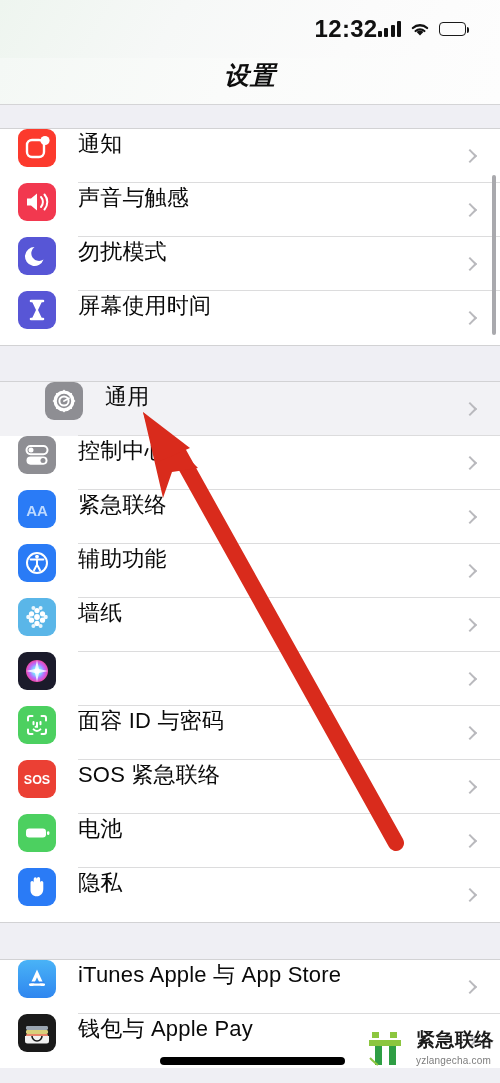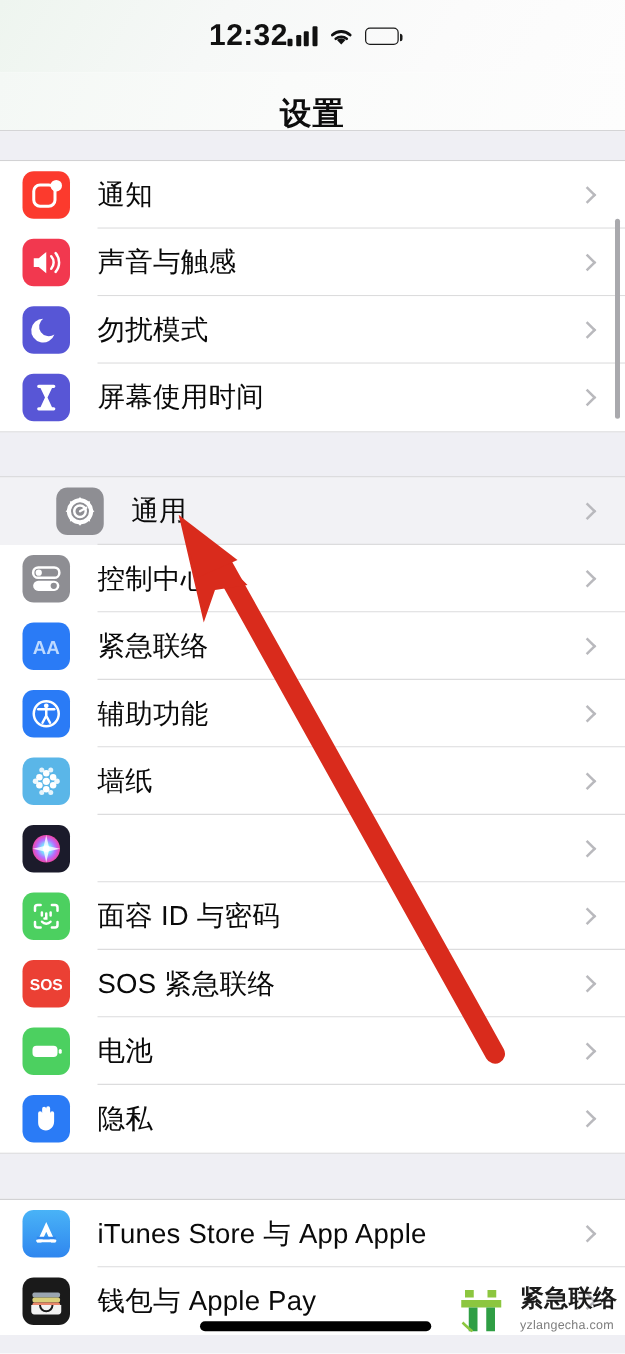"12:32" #statusbar { justify-content: center -> flex-end }
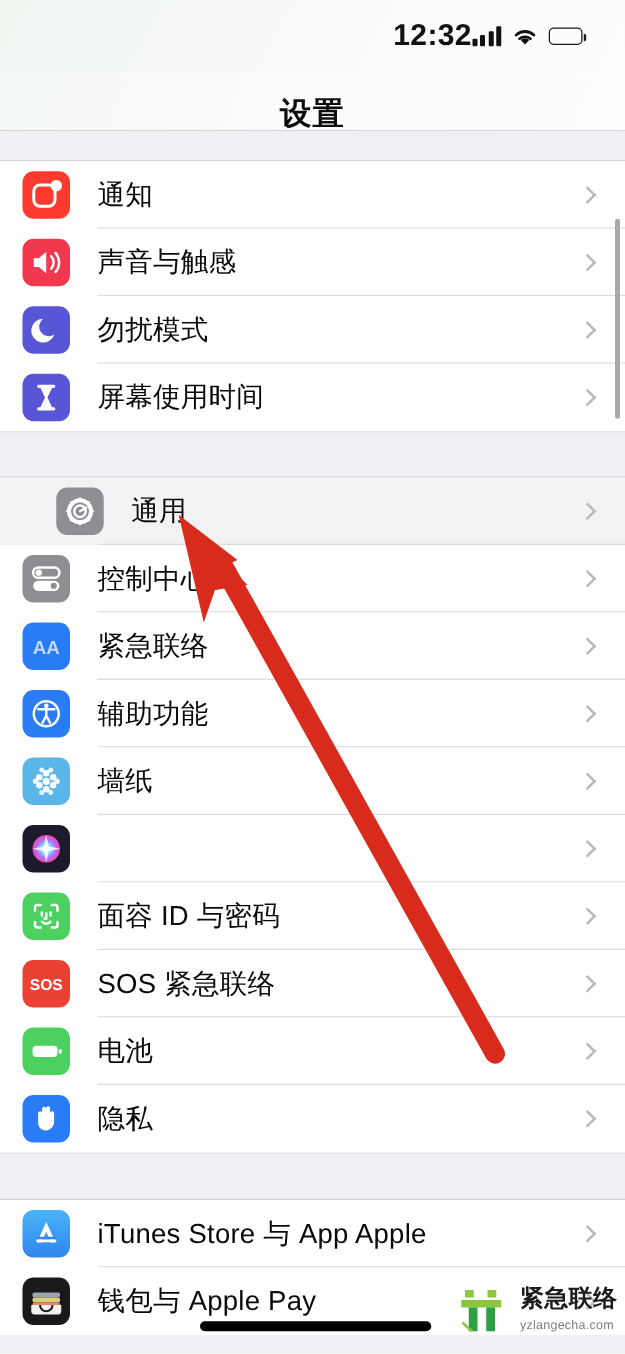"设置" #navtitle { font-style: none -> italic; margin-top: 16px -> 1px }
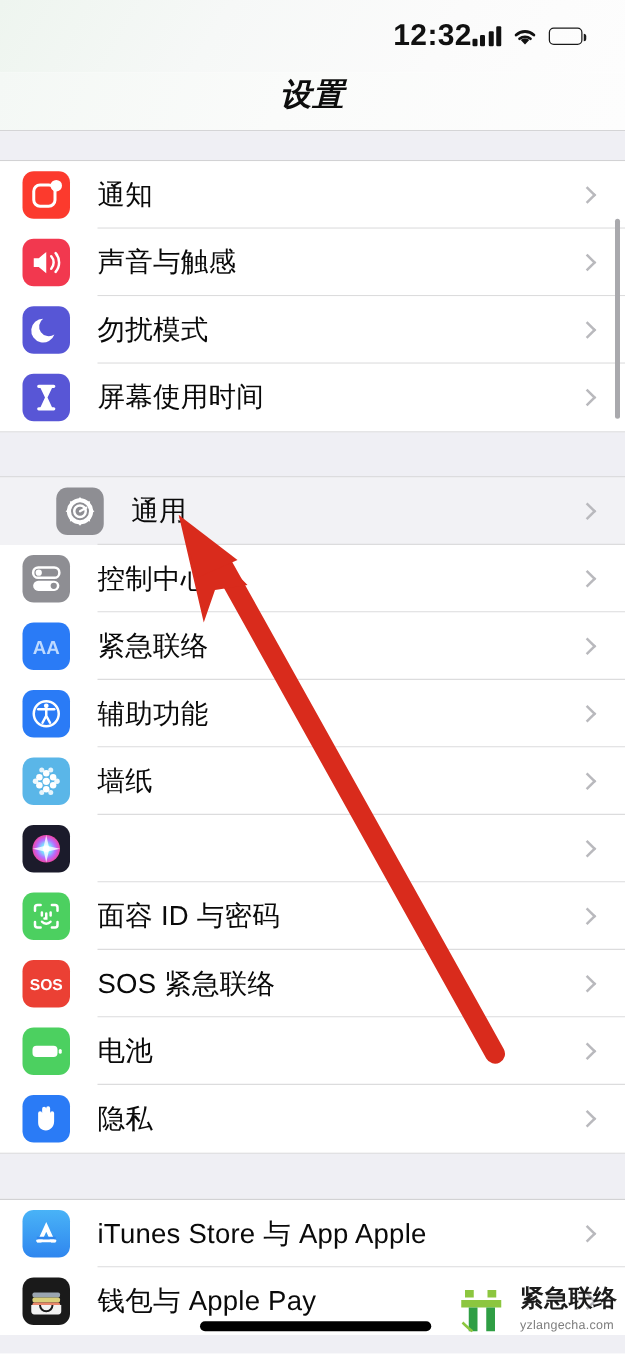"通知" .row { align-items: center -> none }
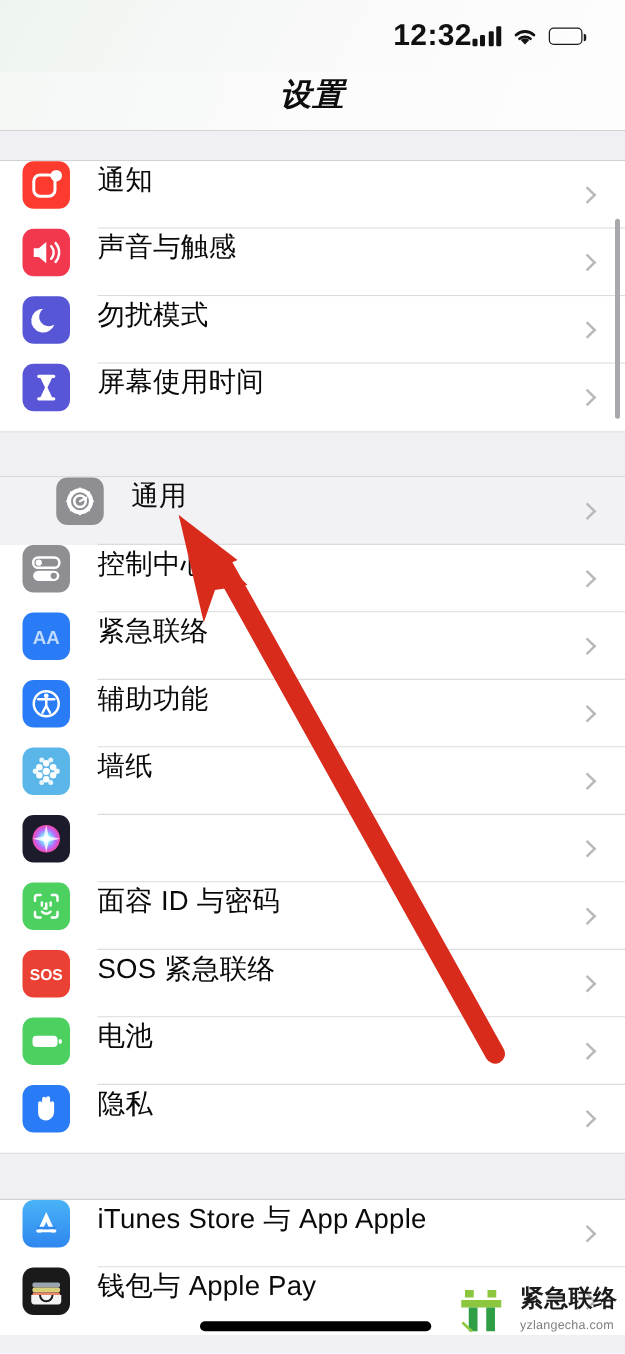"iTunes Store 与 App Apple" span.label { text: Store 与 App Apple -> Apple 与 App Store }
